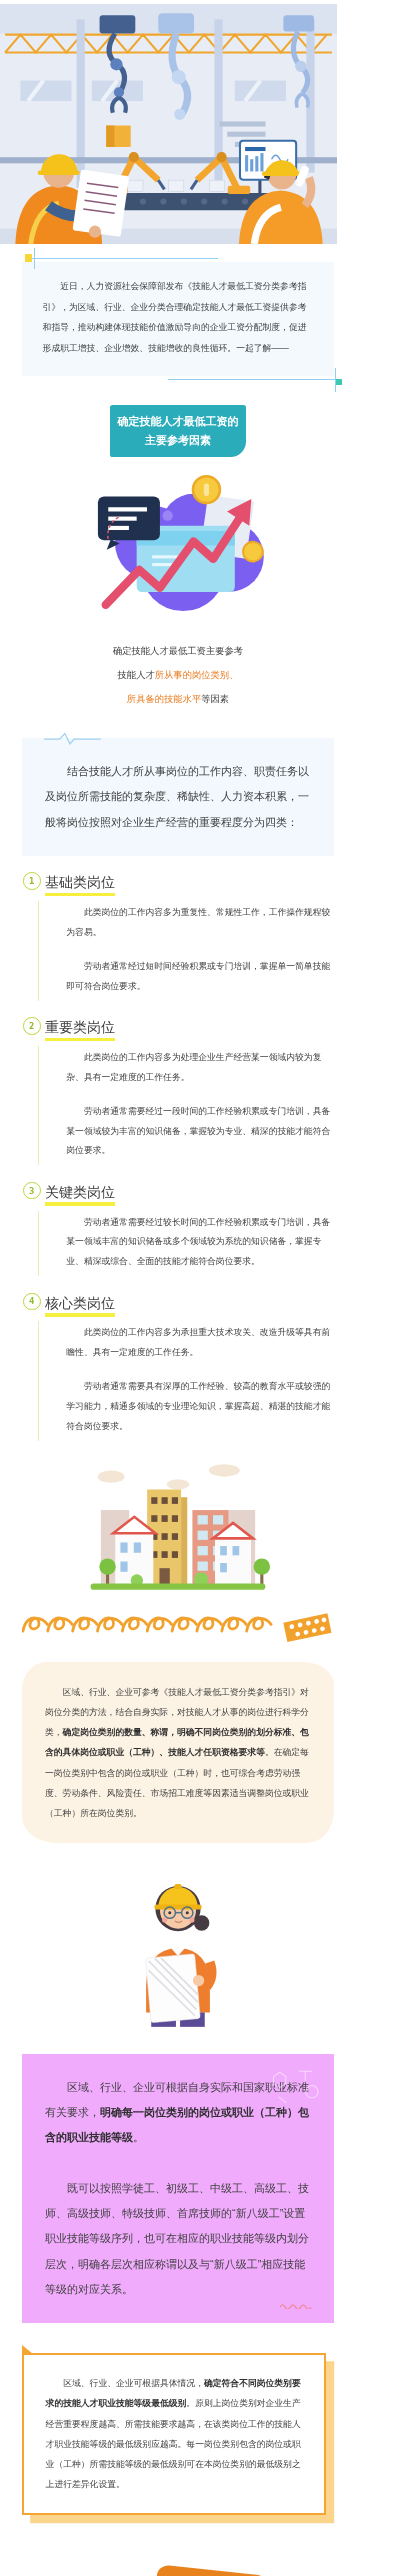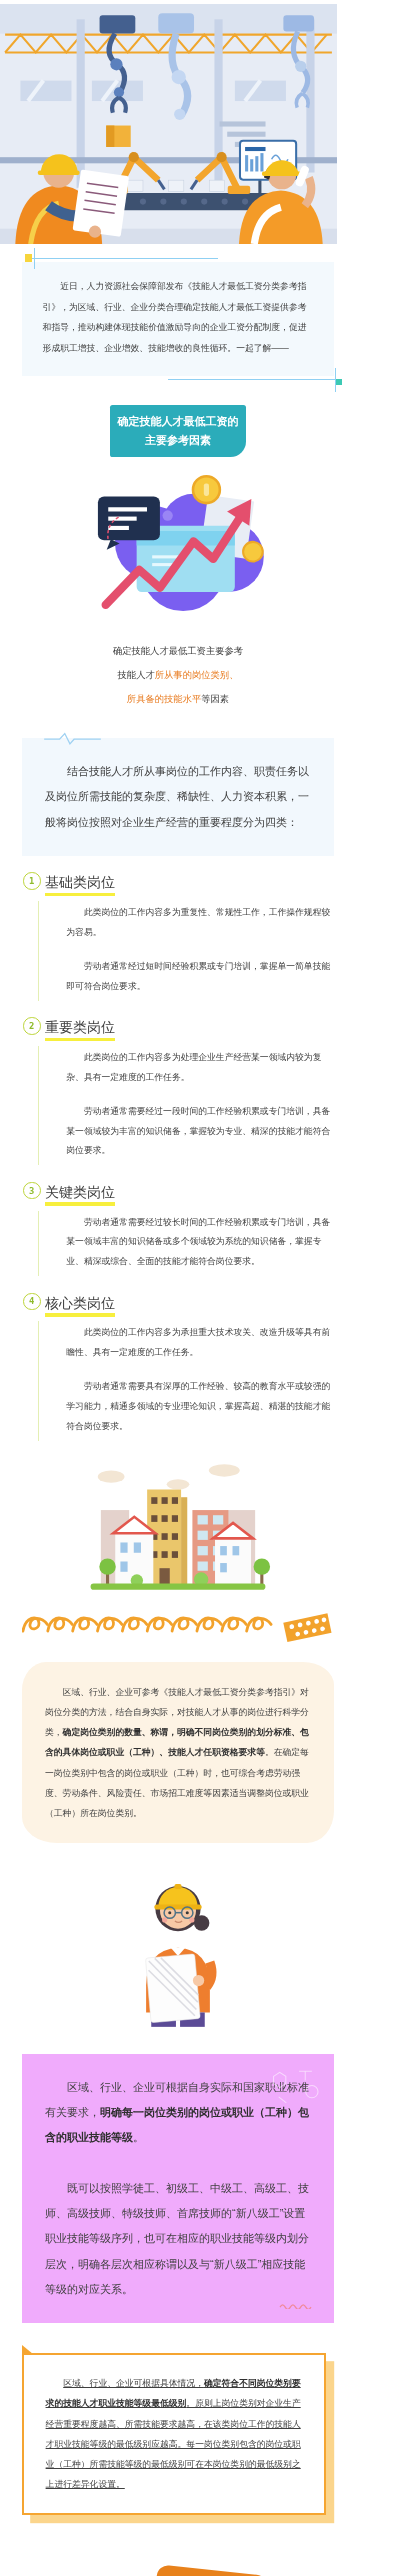"区域、行业、企业可根据具体情况，确定符合不同岗位类别要求的技能人才职业技能等级最" .notice-orange { text-decoration: underline -> none }
